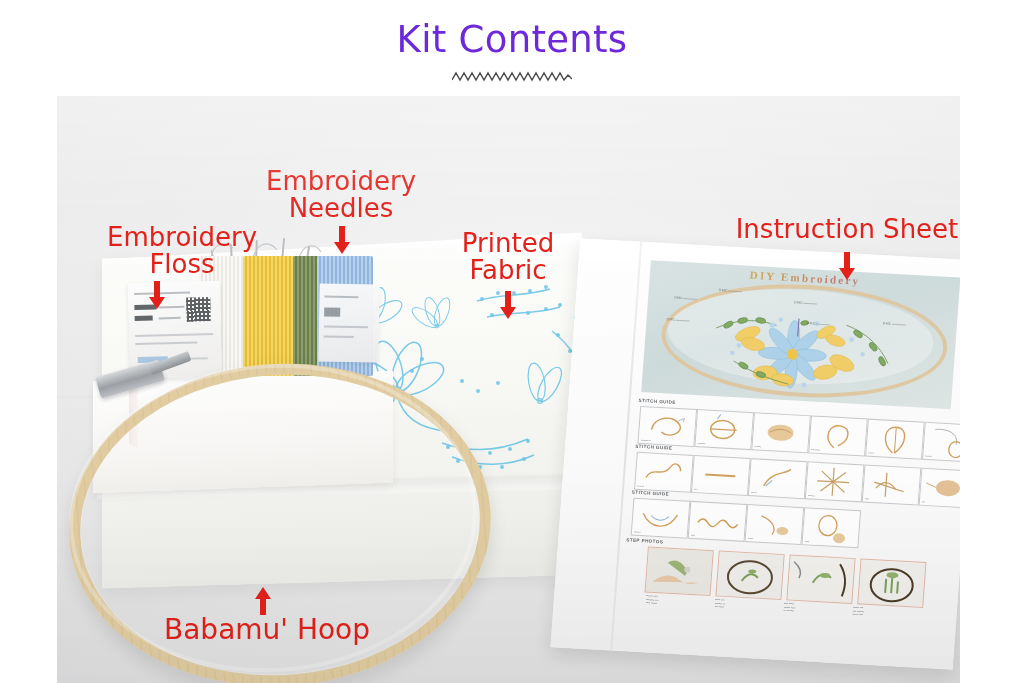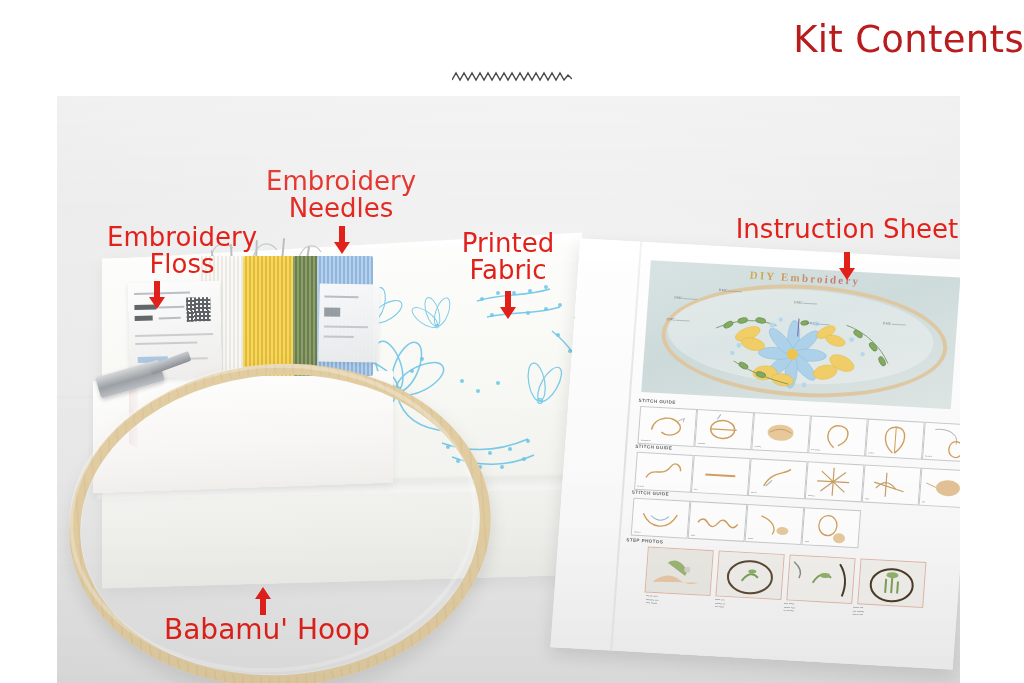"Kit Contents" #page-title { color: #b91c1c -> #6d28d9; text-align: right -> center }
